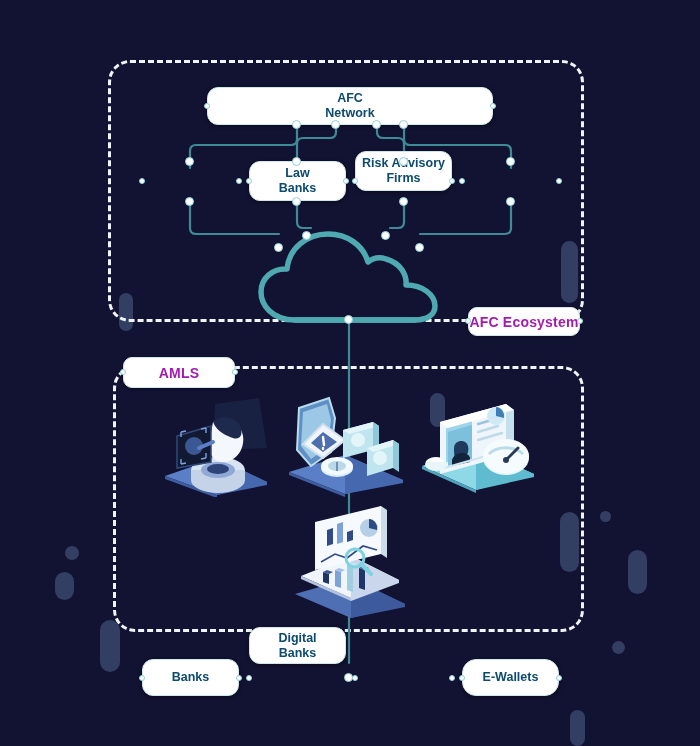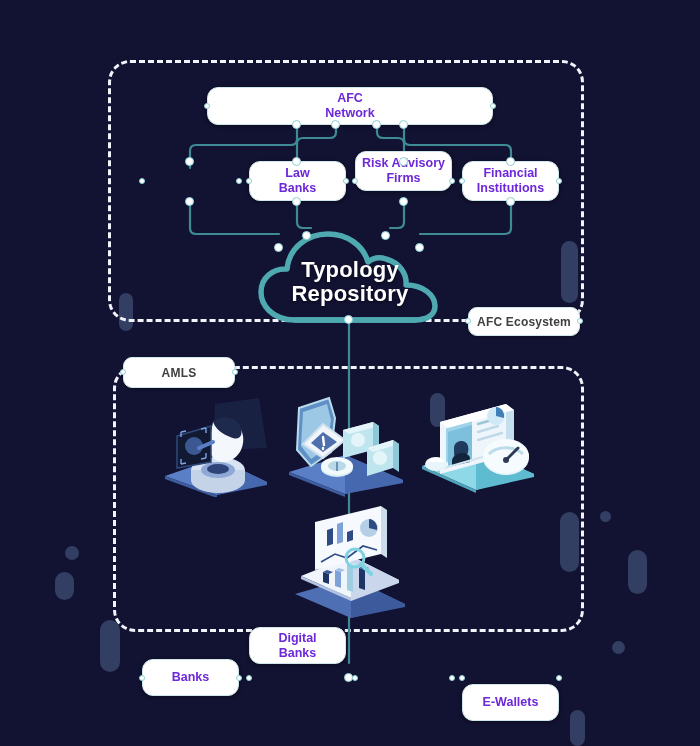"AFC" .node { color: #6d28d9 -> #0c4a6e }
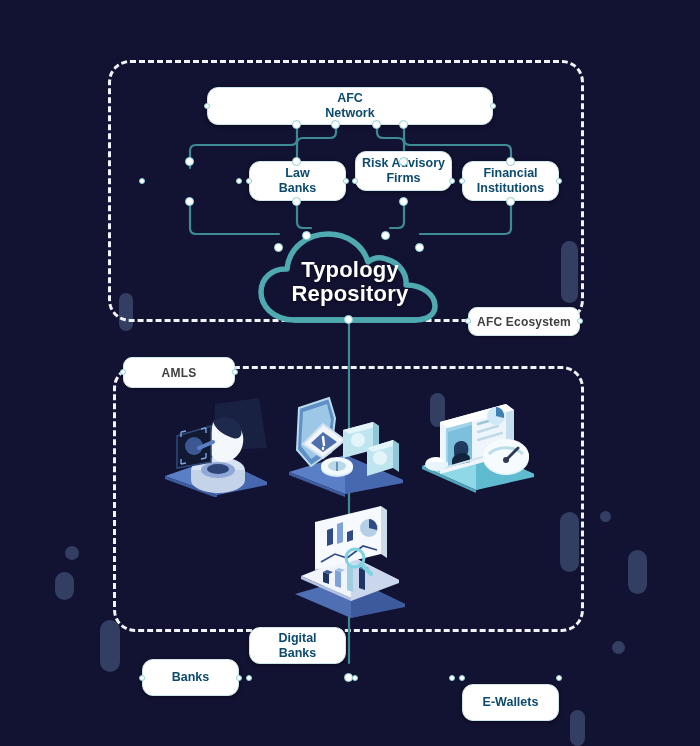"Financial" div.node { html: <div> <span>Financial Institutions</span> </div> -> none }
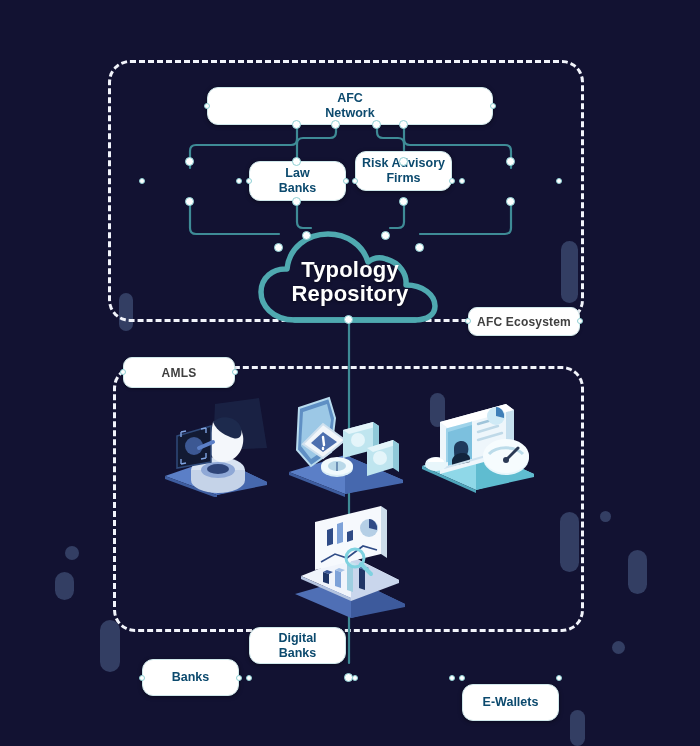"Typology" div { html: <div>Typology Repository</div> -> none }
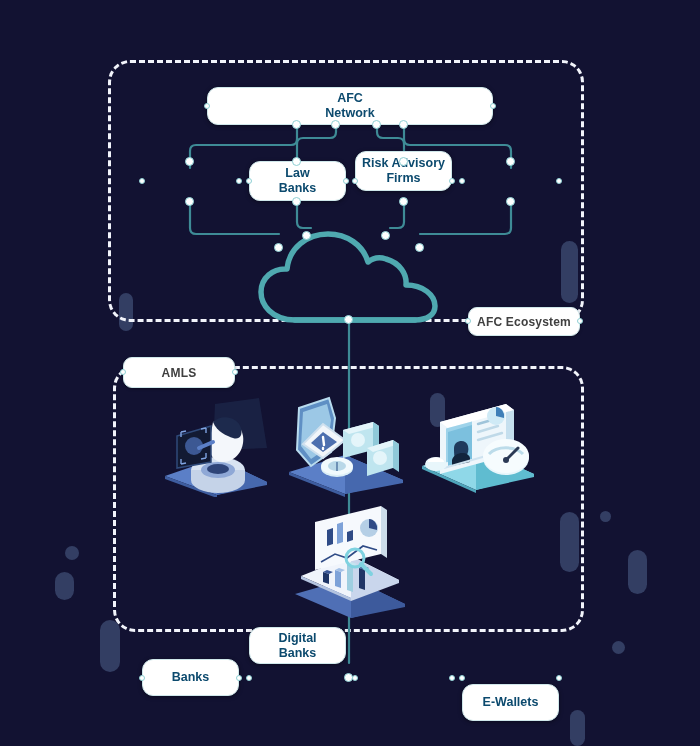"AFC Ecosystem" .group-label { color: #404040 -> #a21caf; font-size: 12px -> 14px }
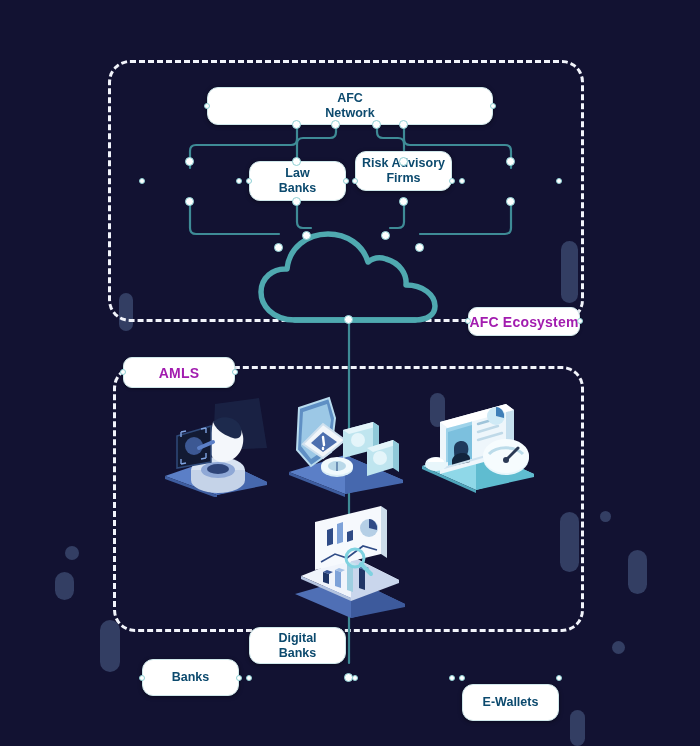"E-Wallets" div.node { border-radius: none -> 14px; top: 684px -> 659px }
